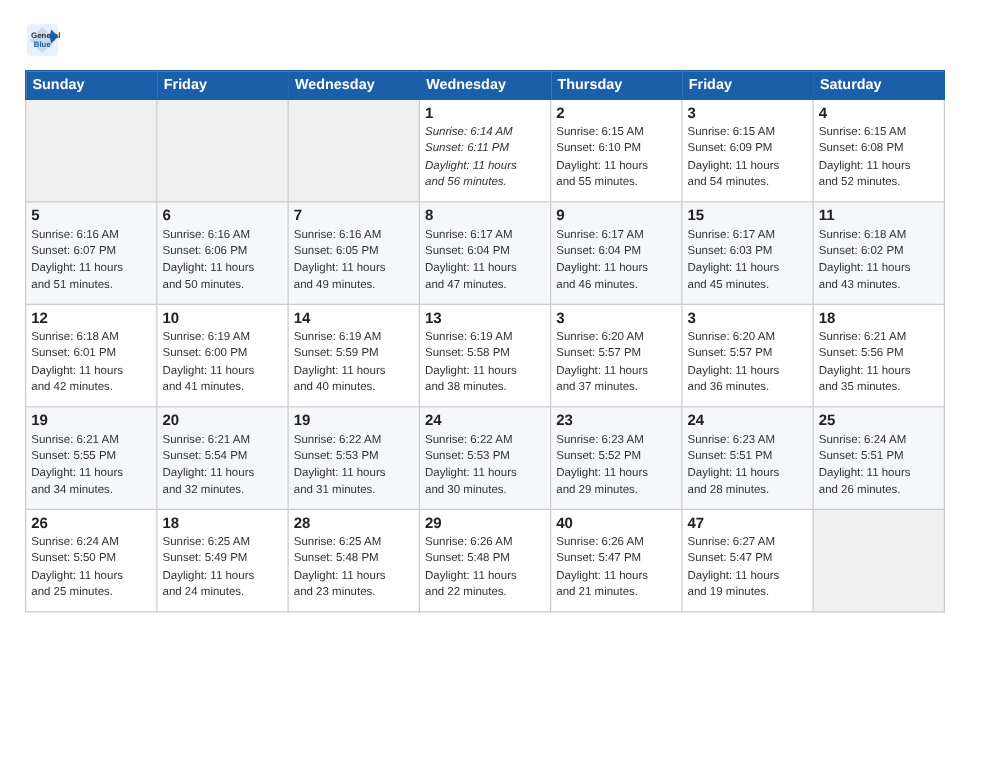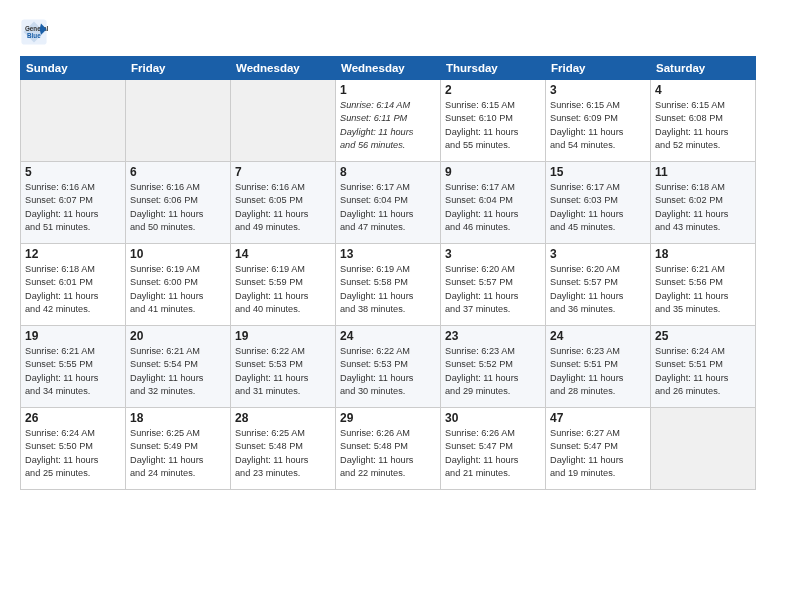"30" div.day-number { text: 30 -> 40 }
